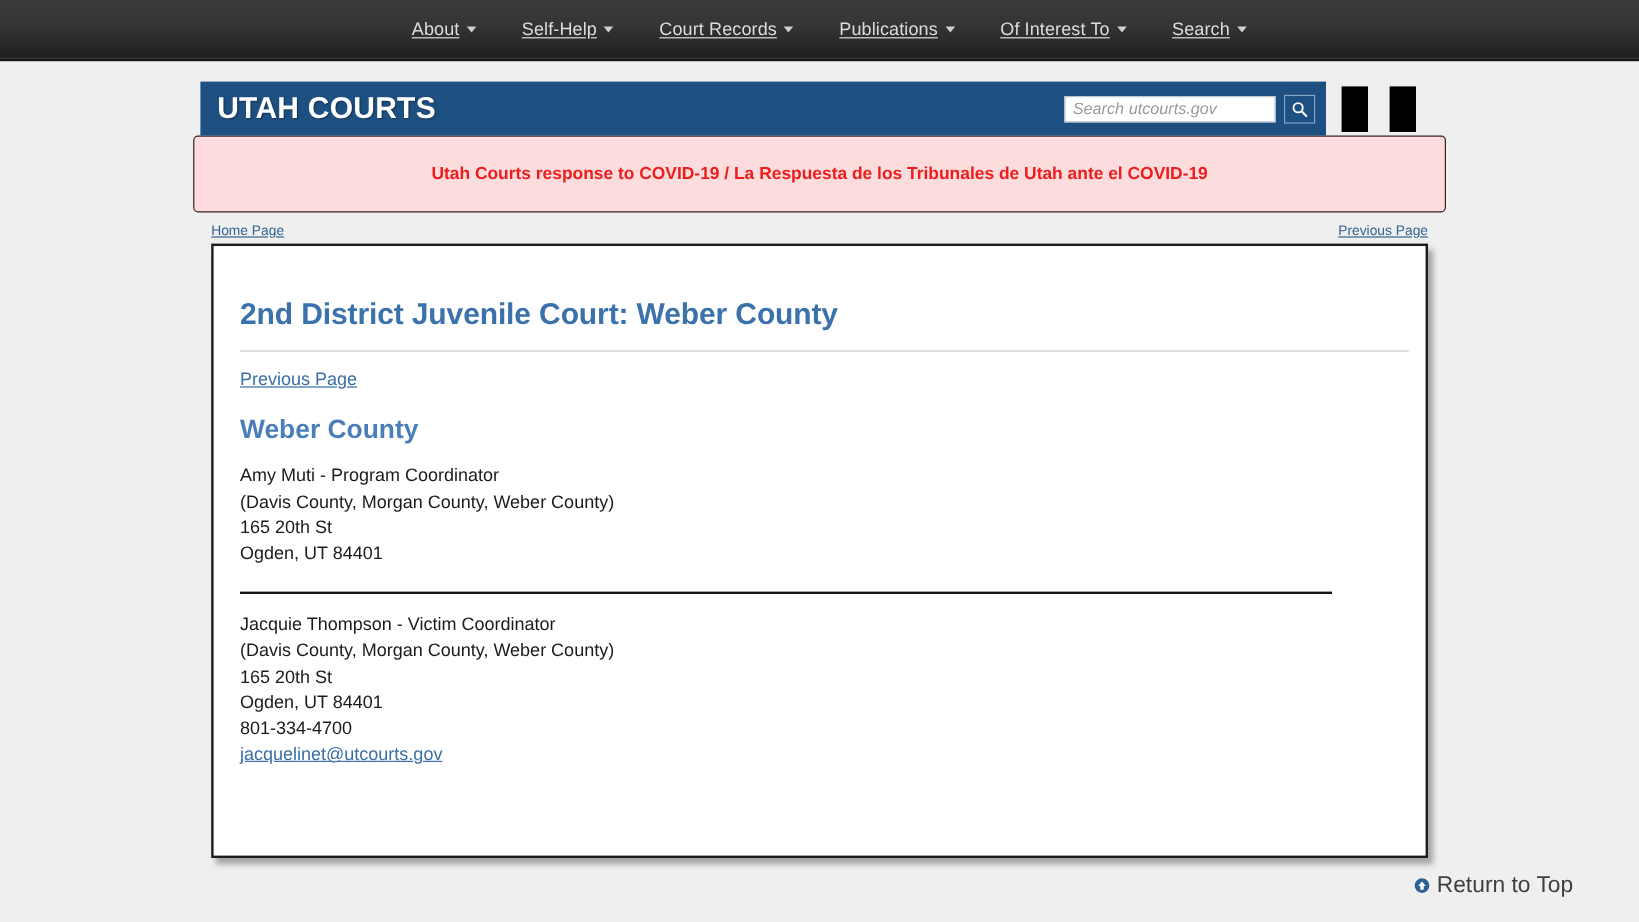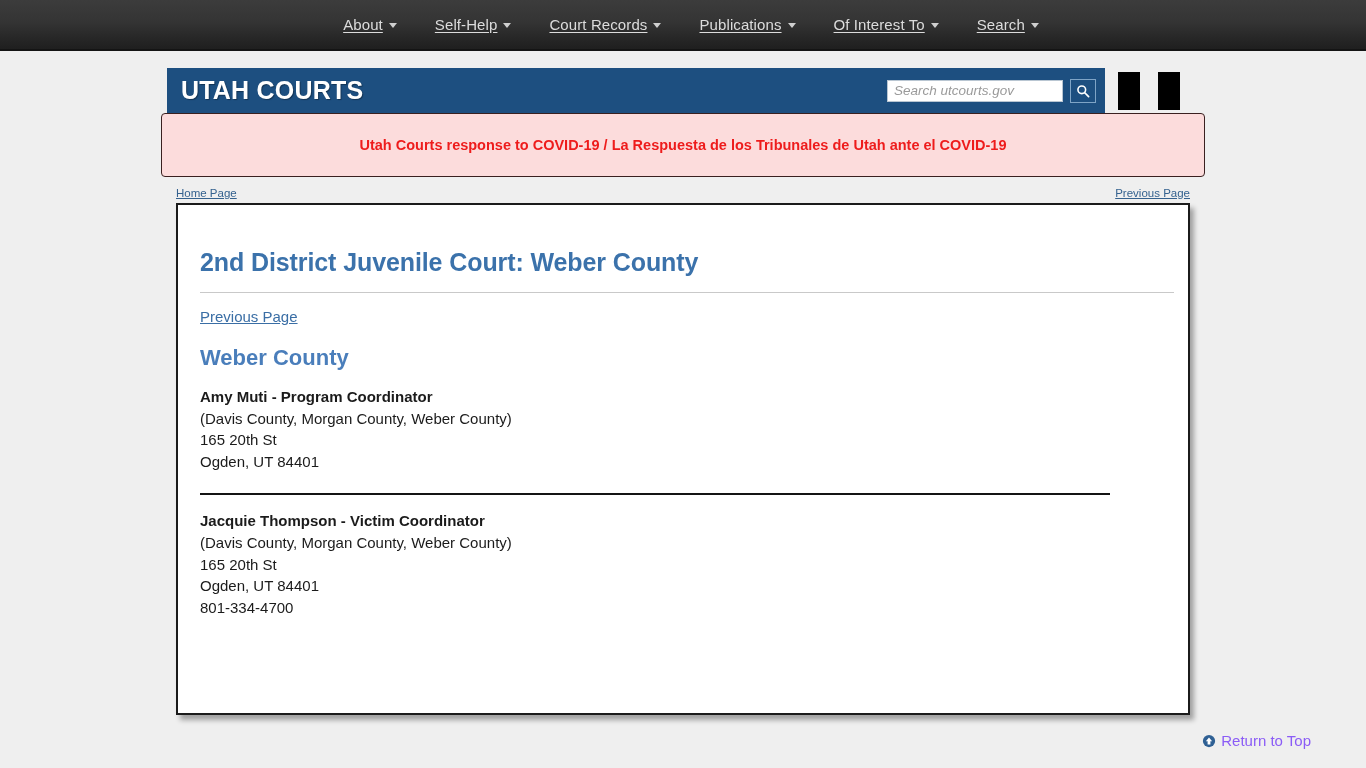"Amy Muti - Program Coordinator" .contact .who { font-weight: bold -> normal }
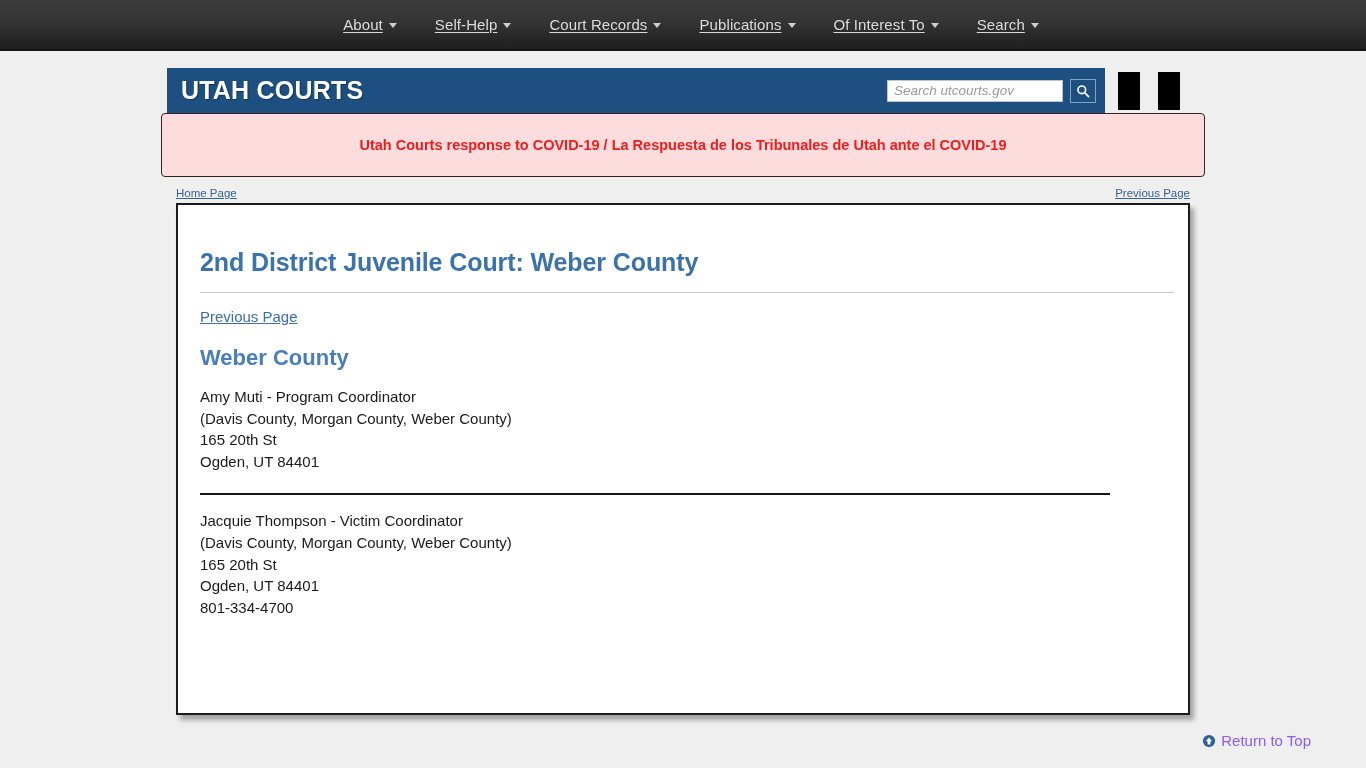"jacquelinet@utcourts.gov" a.line { html: none -> <a>jacquelinet@utcourts.gov</a> }
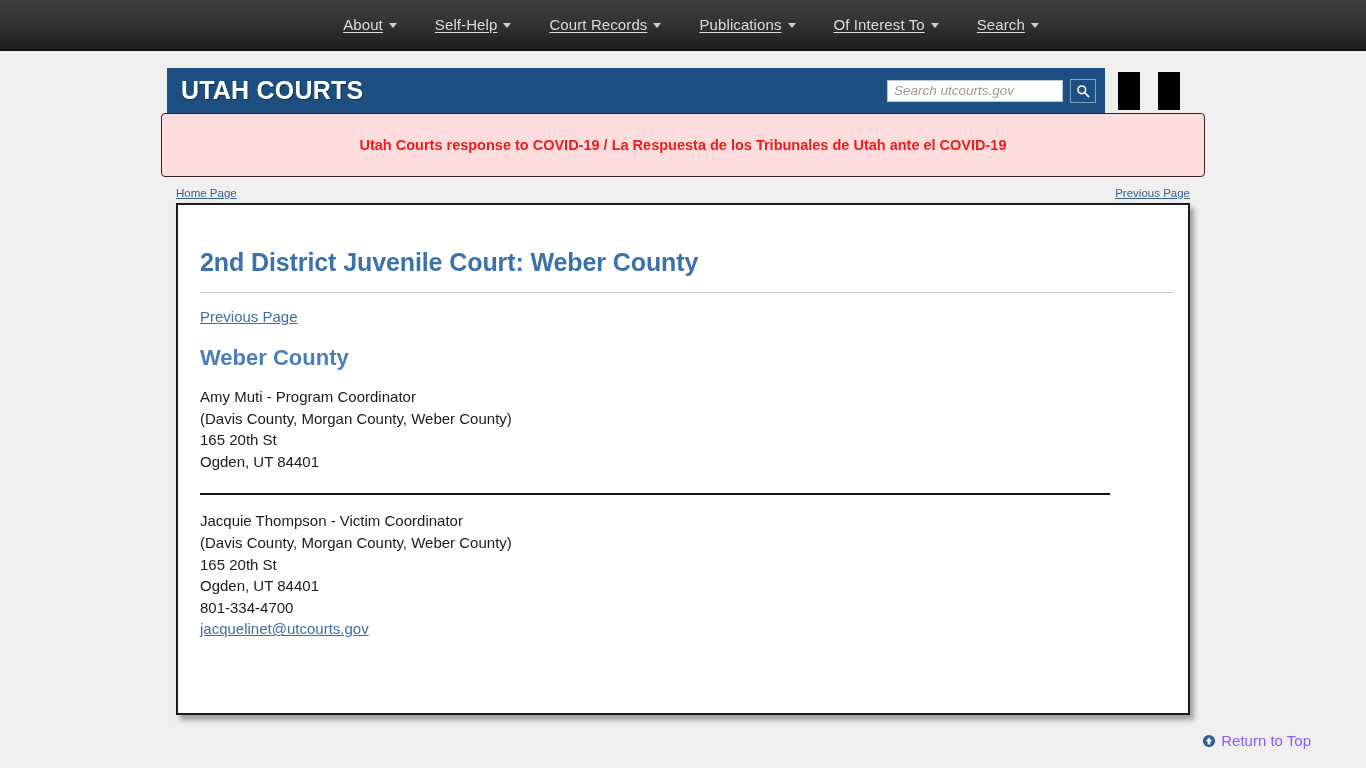"Return to Top" .return-top { color: #8b5cf6 -> #404040; font-size: 15px -> 19px }
